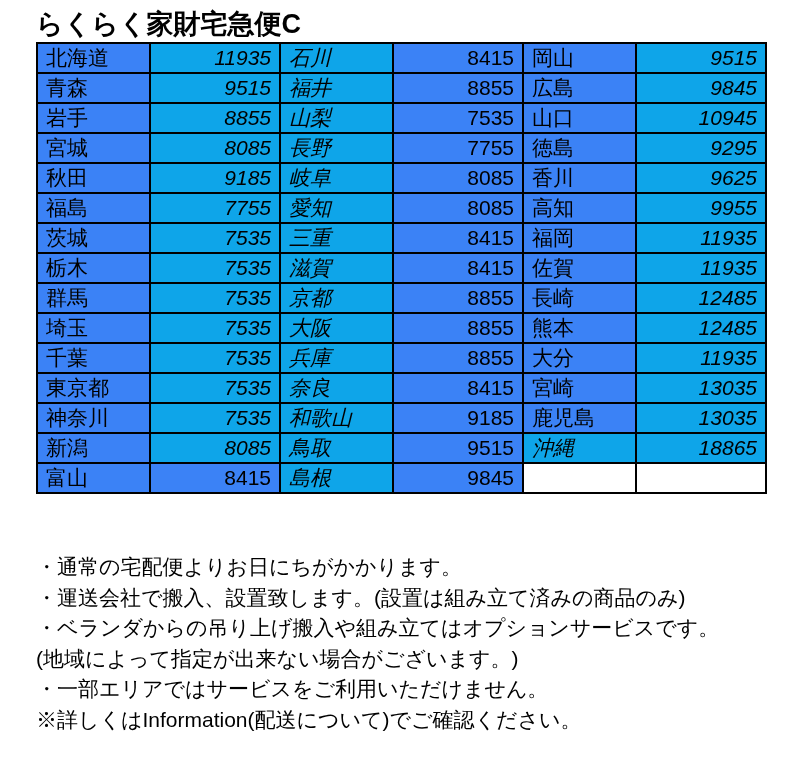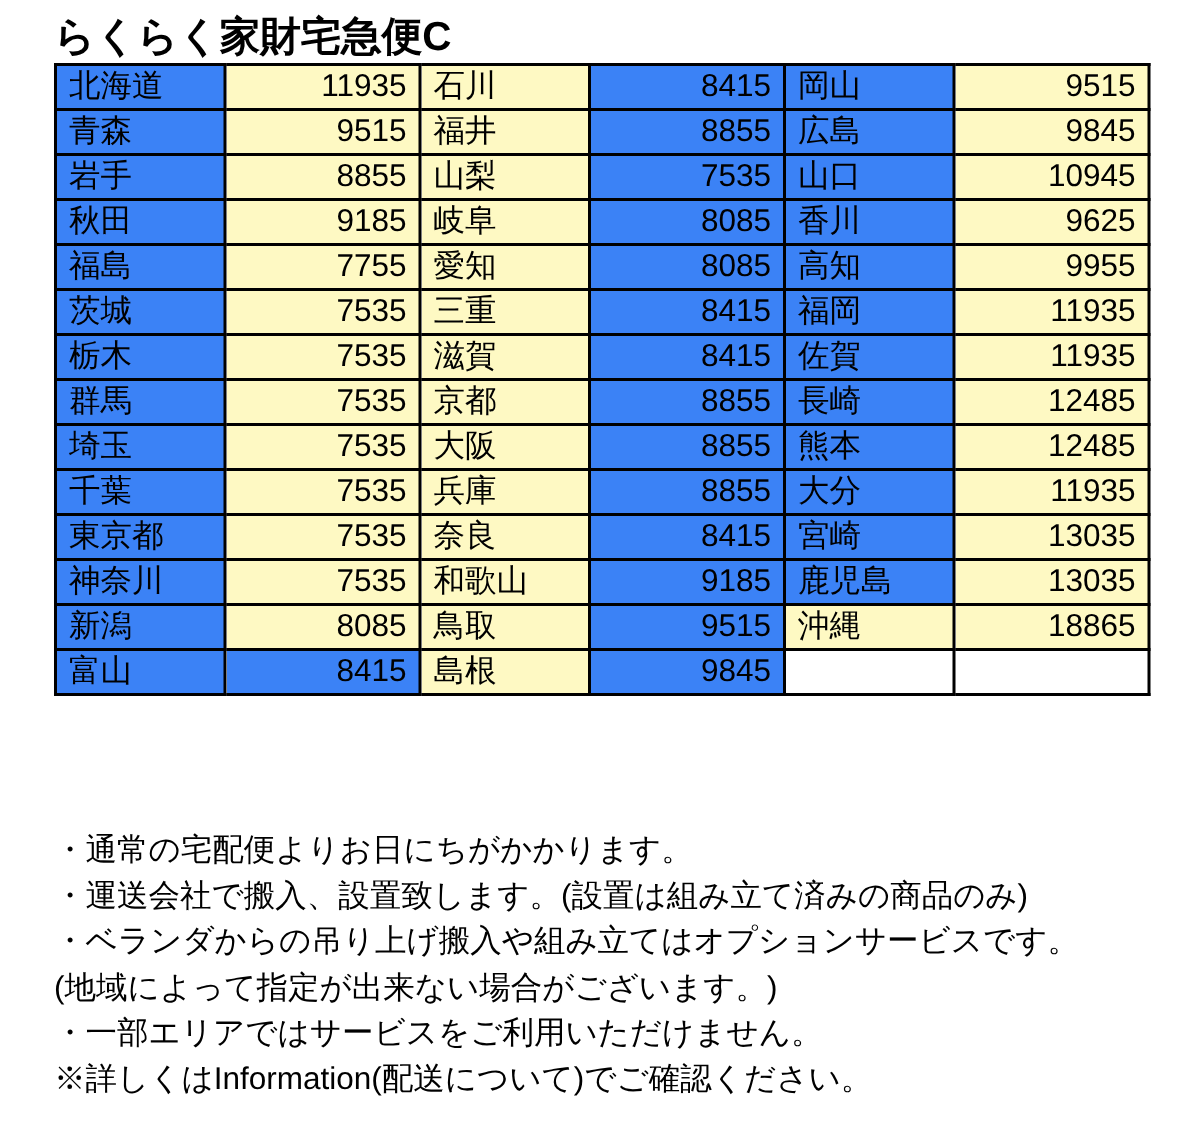"11935" td.shaded { background: #fef9c3 -> #0ea5e9; font-style: none -> italic }
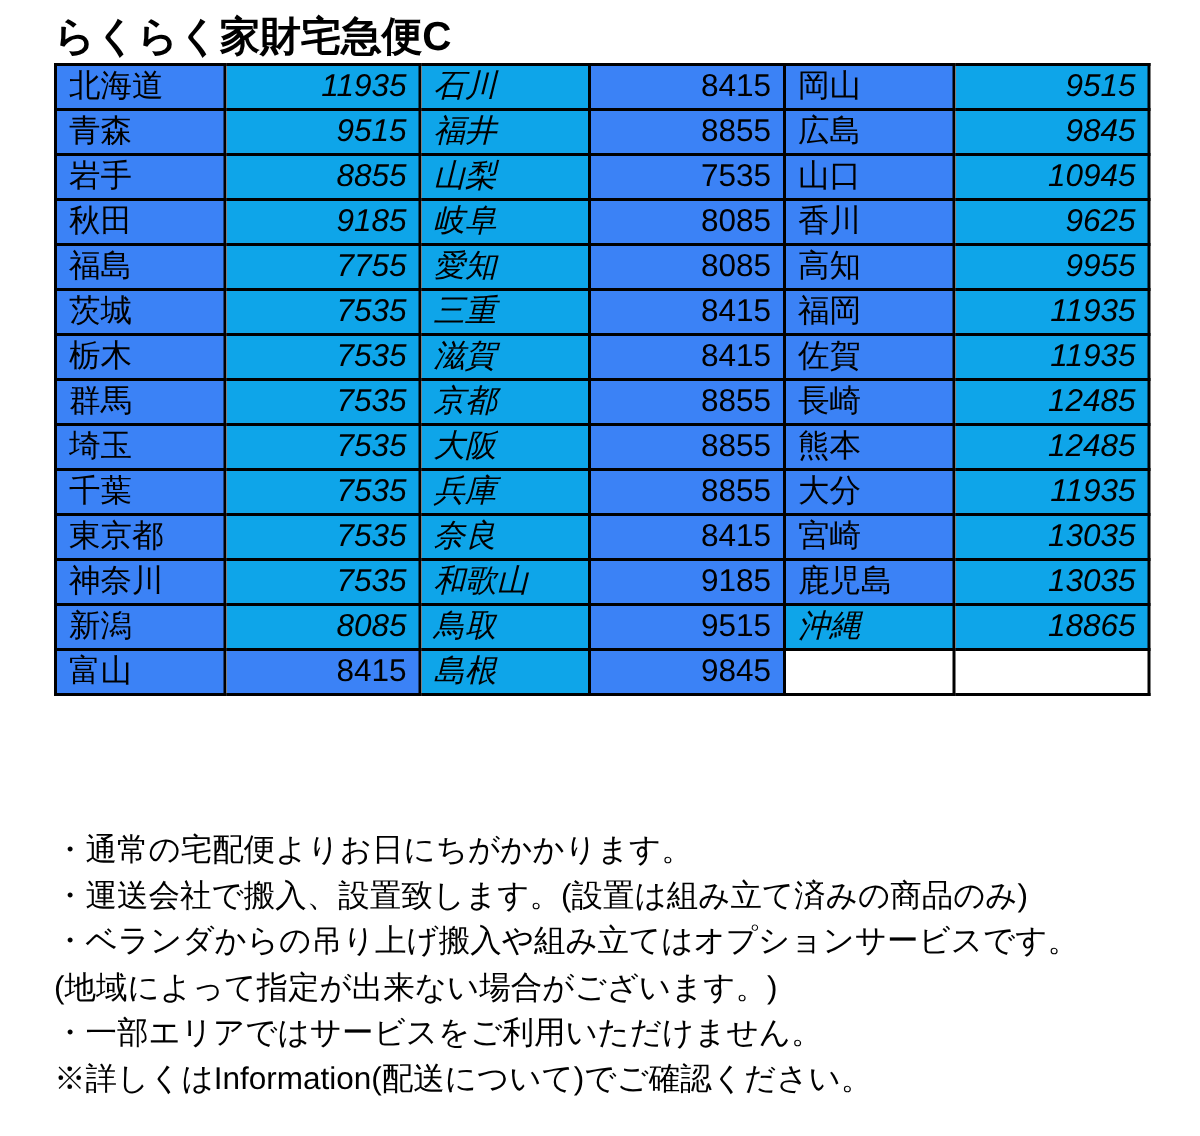"宮城" tr { html: none -> <tr> <td>宮城</td> <td>8085</td> <td>長野</td> <td>7755</td> <td>徳島</td> <td>9295</td> </tr> }
